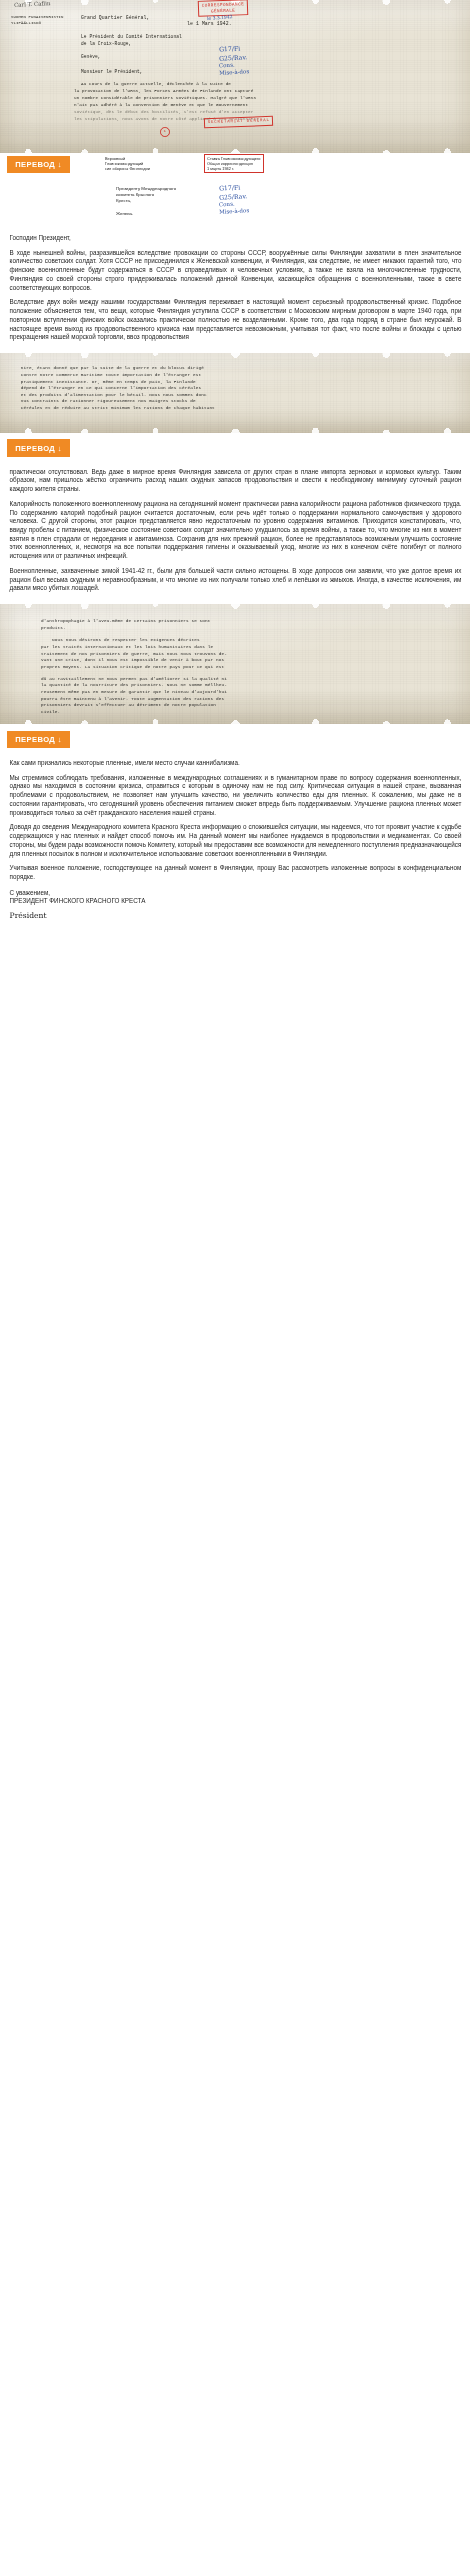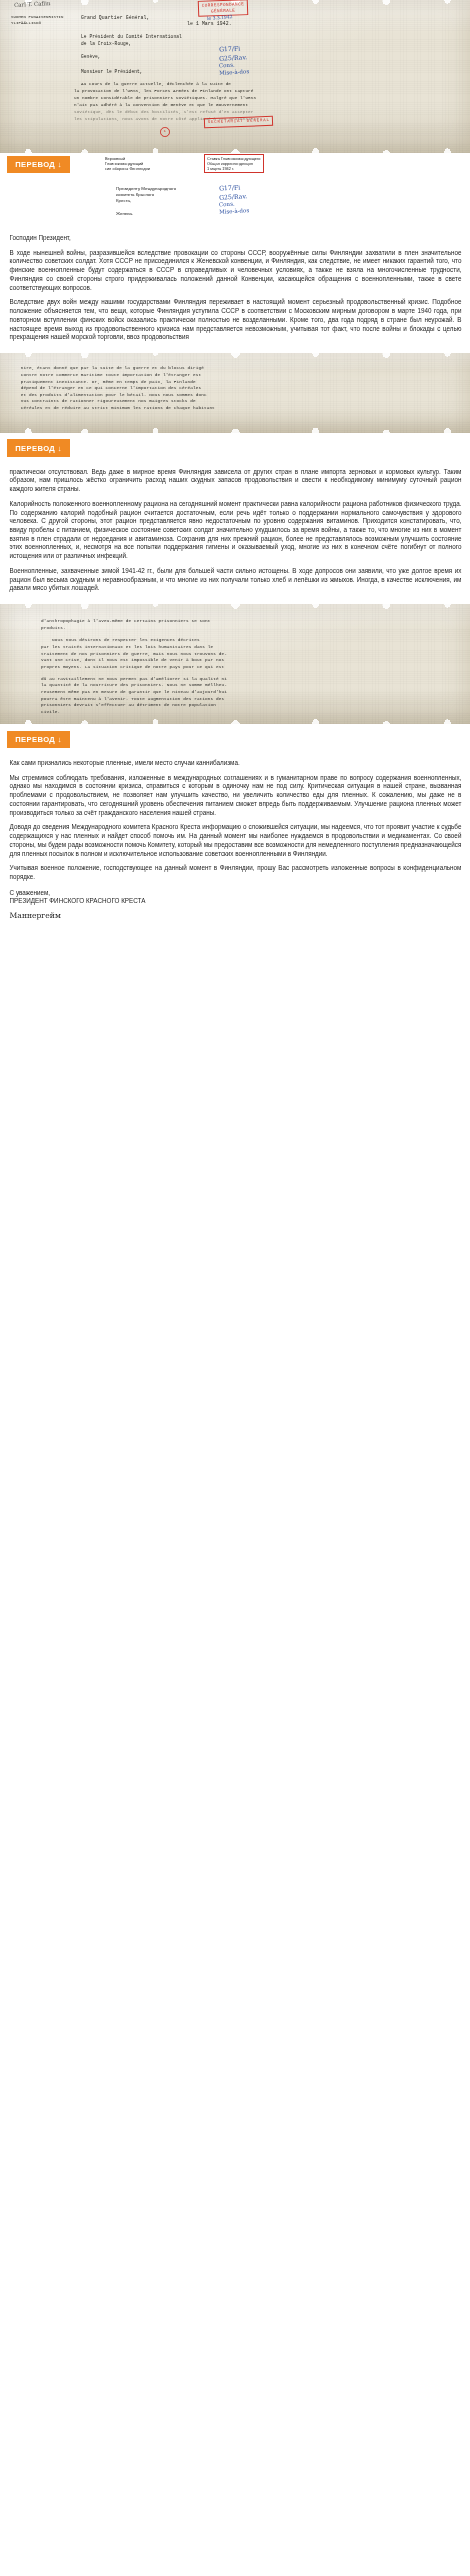"Маннергейм" div.name { text: Маннергейм -> Président }
